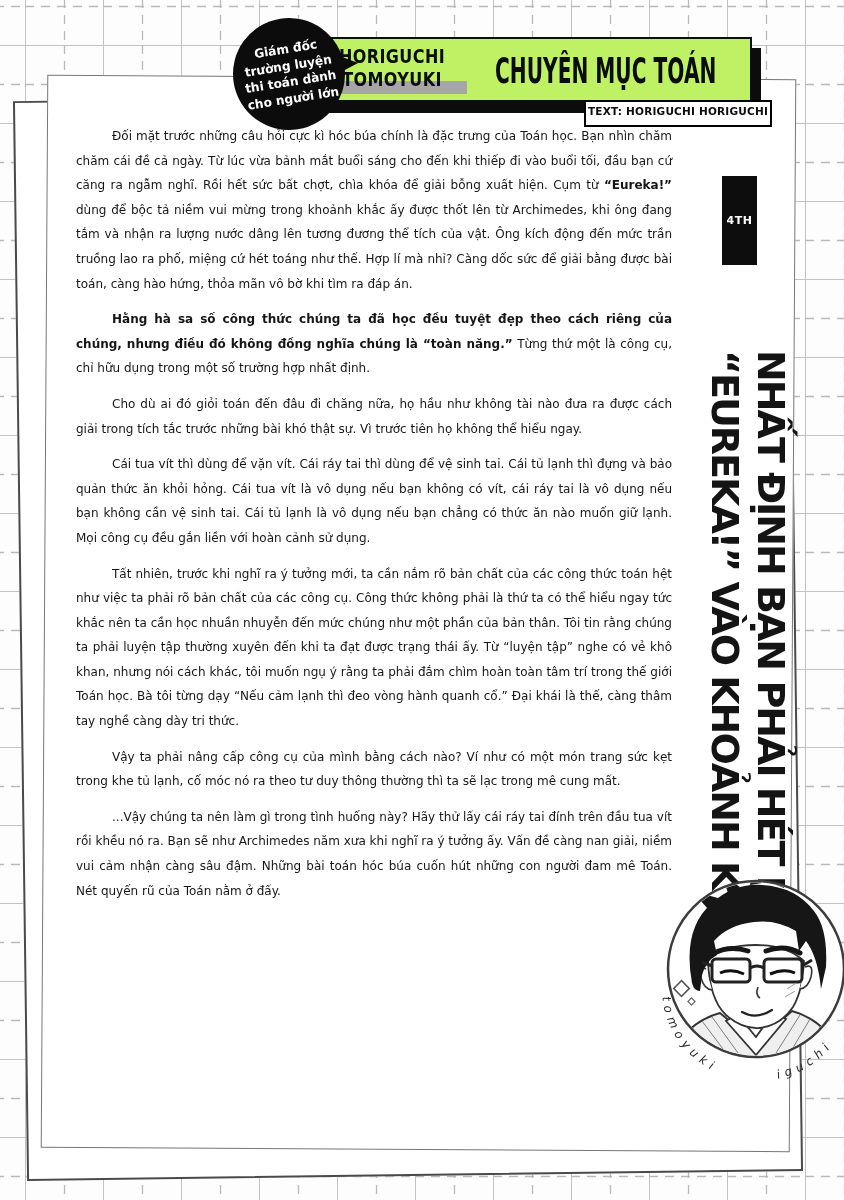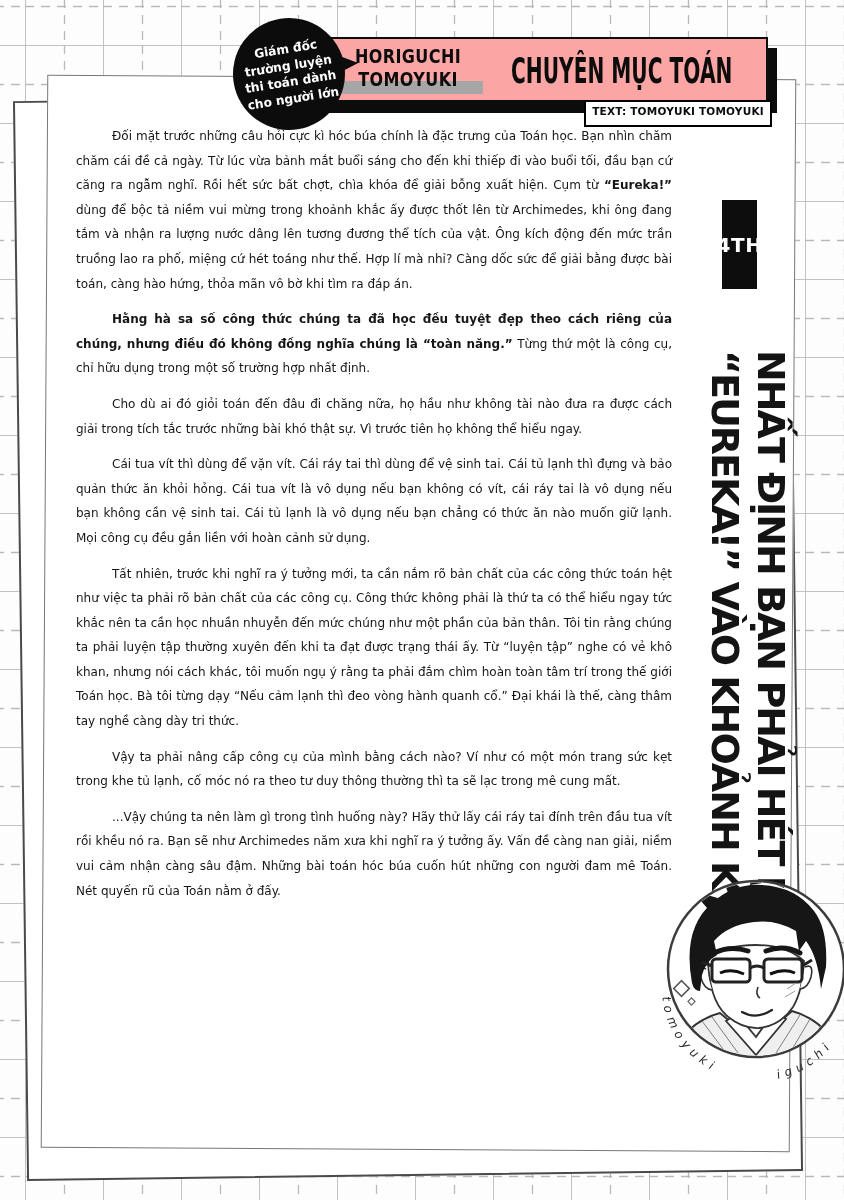"HORIGUCHI" .header-box { background: #fca5a5 -> #bef264; left: 301px -> 285px }
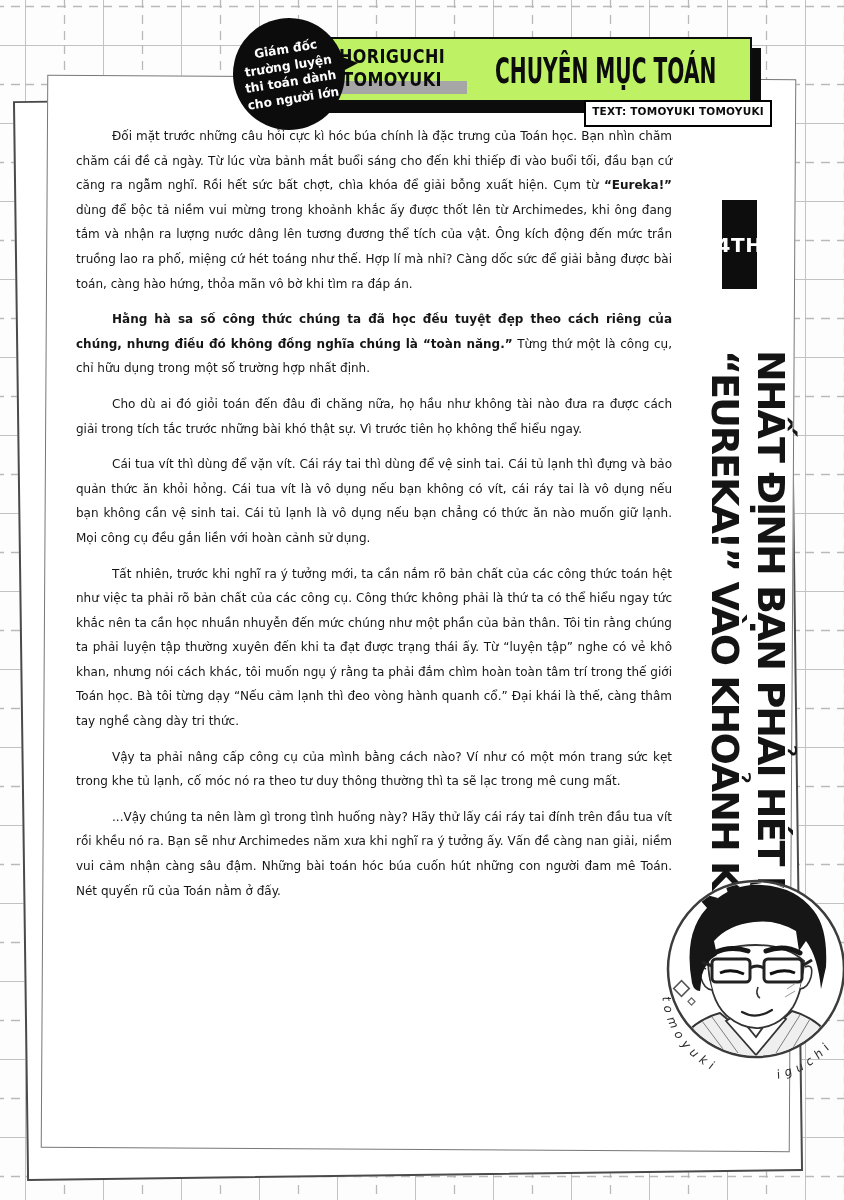"TEXT: TOMOYUKI TOMOYUKI" div.credit-box { text: TOMOYUKI TOMOYUKI -> HORIGUCHI HORIGUCHI }
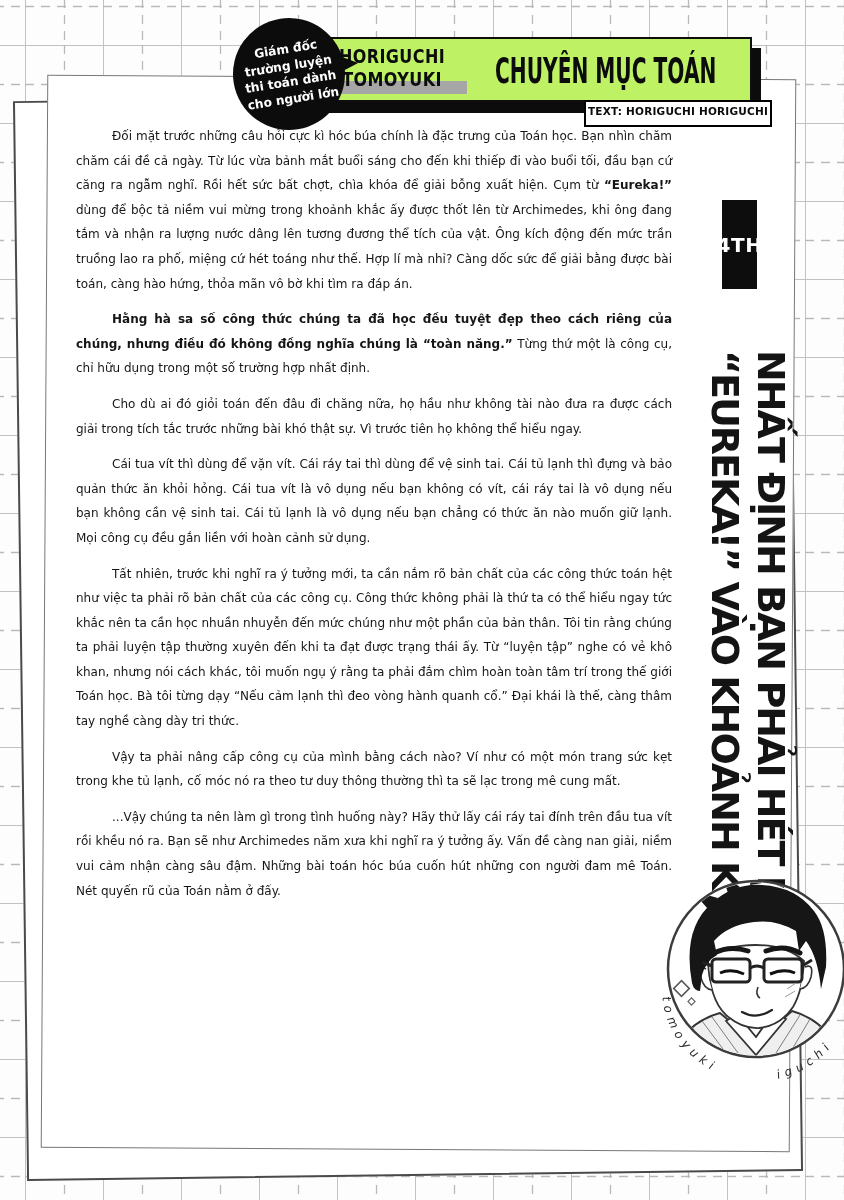"4TH" .edition { font-size: 20px -> 11px; margin-top: 24px -> none }
